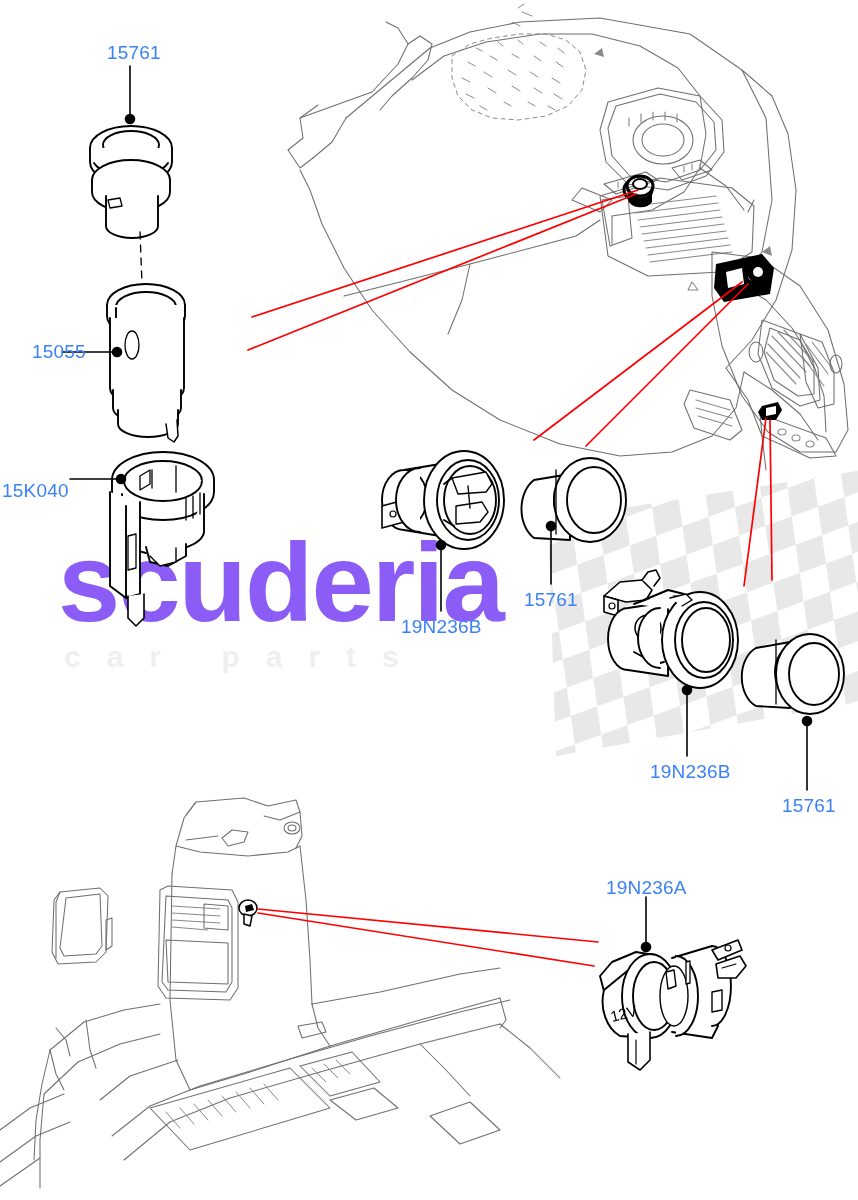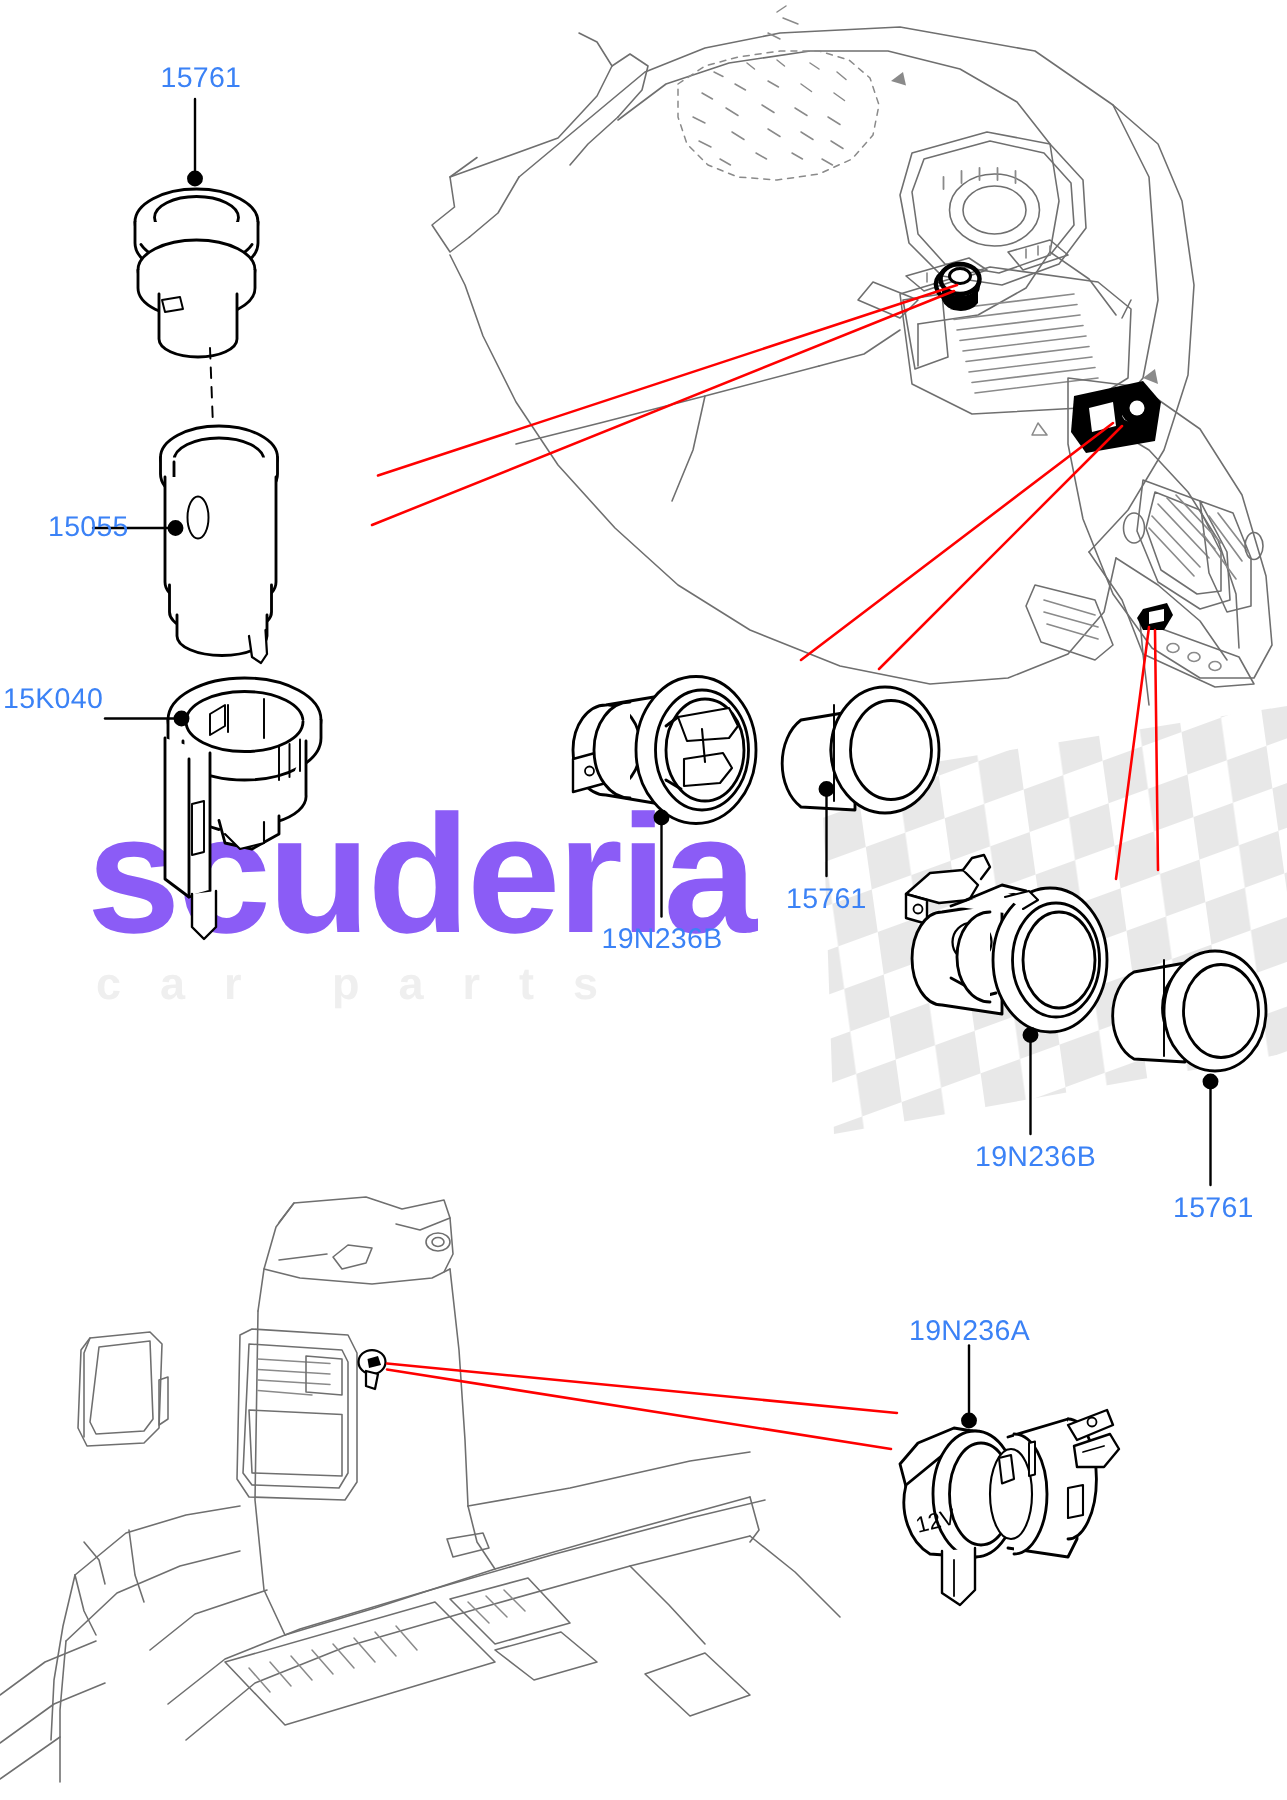"15K040" div.lbl { top: 456px -> 480px }
